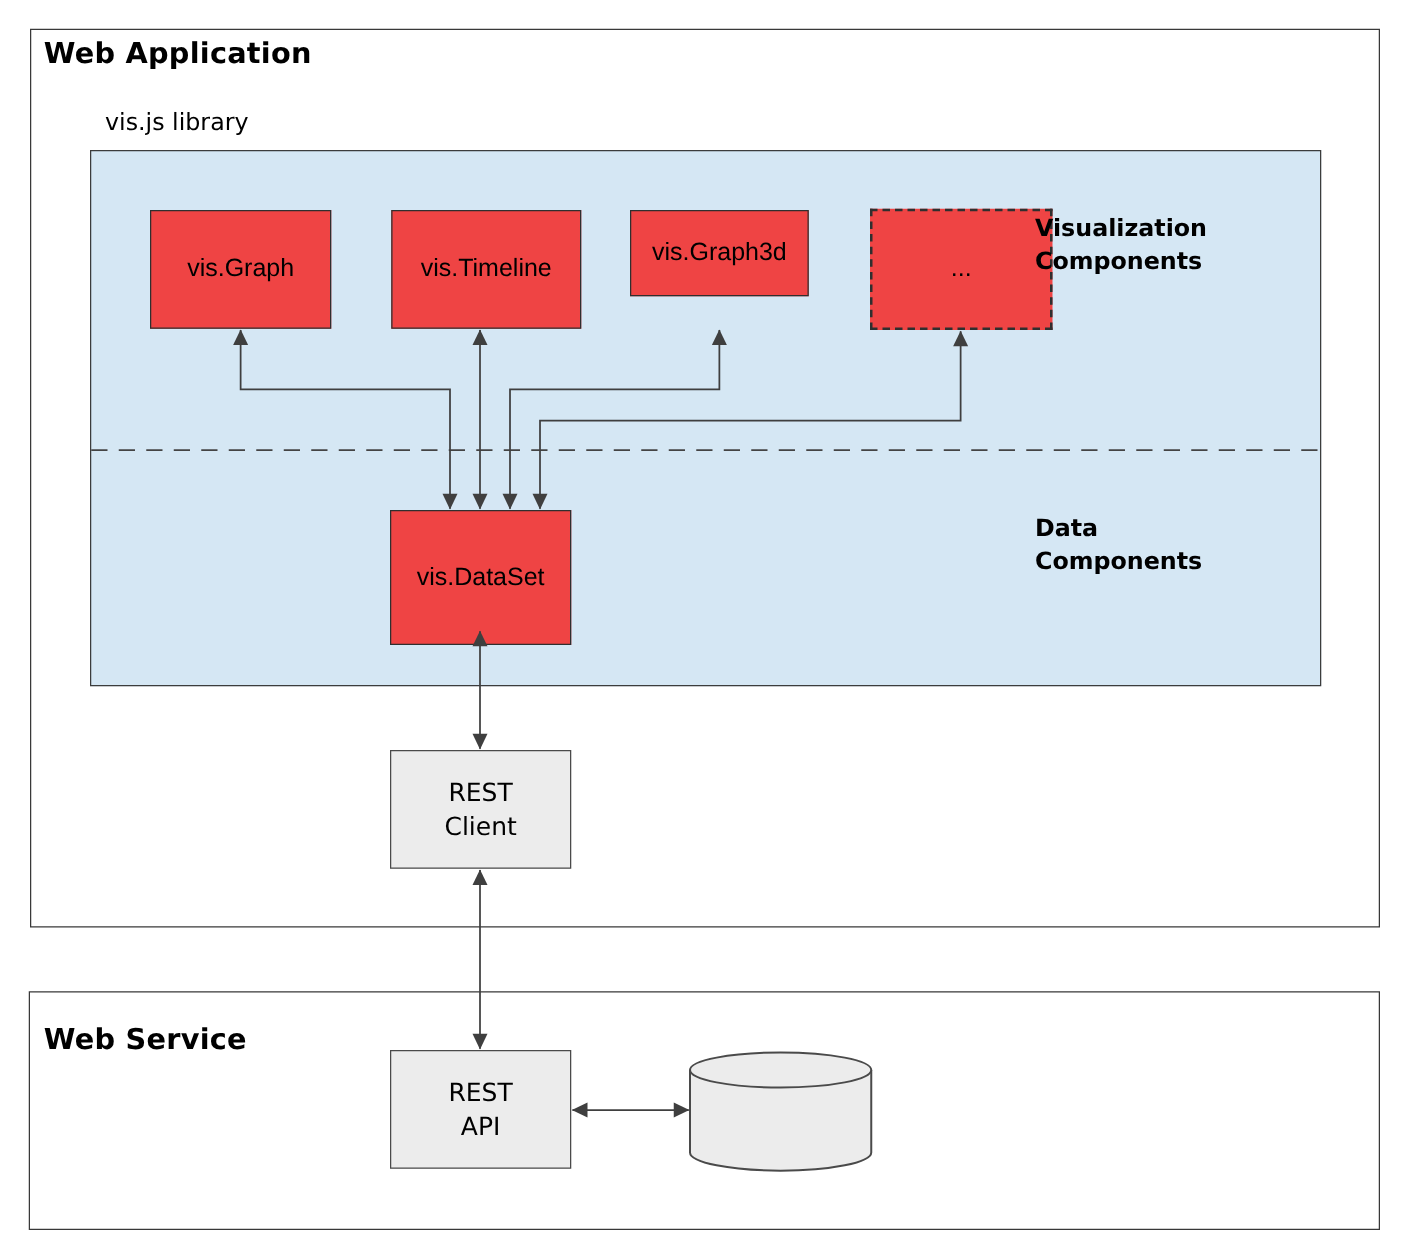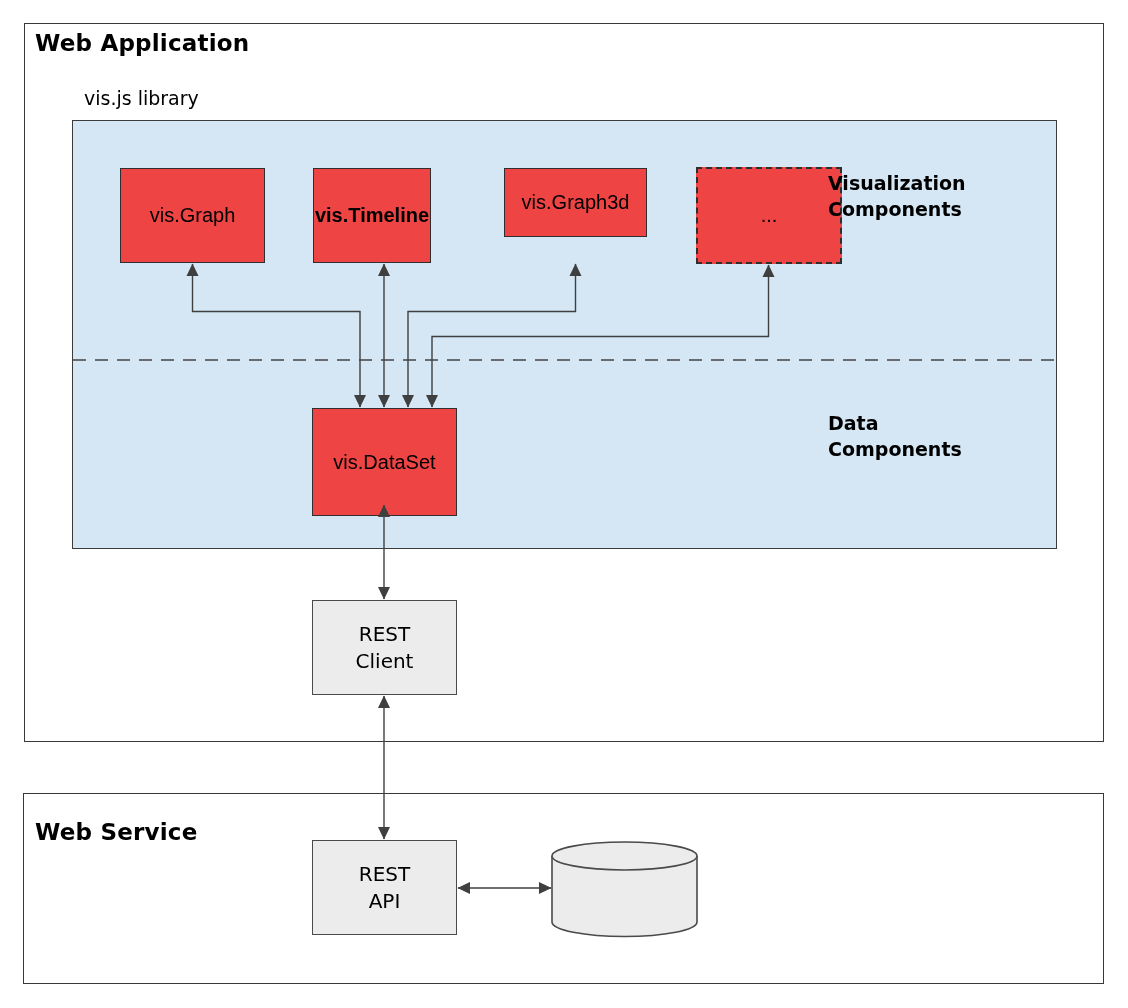"vis.Timeline" div.node { font-weight: bold -> none; width: 118px -> 152px }
